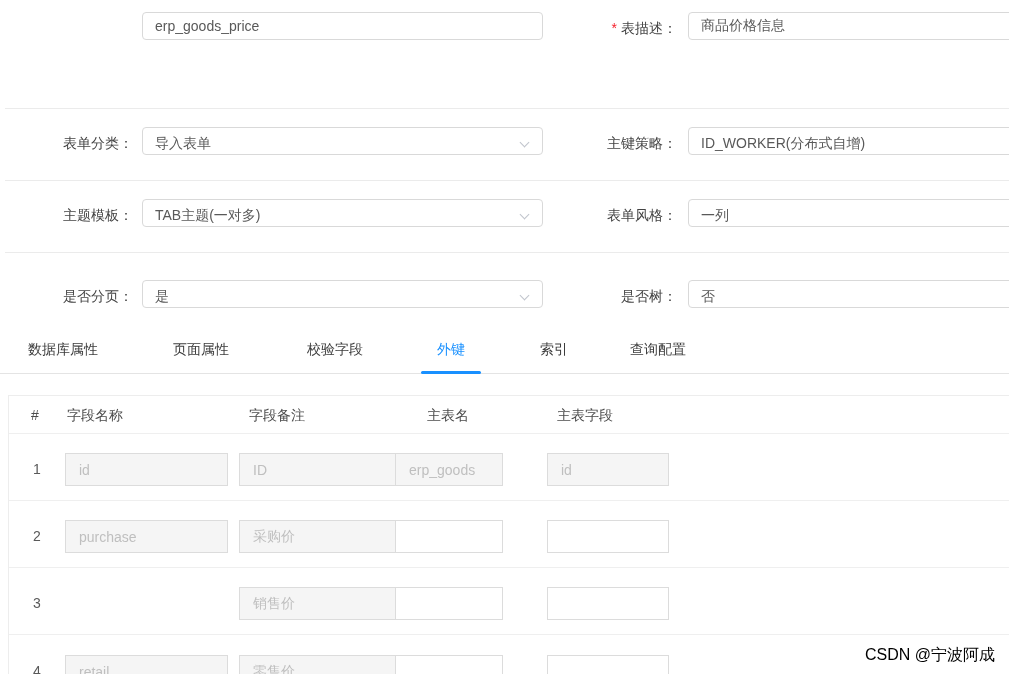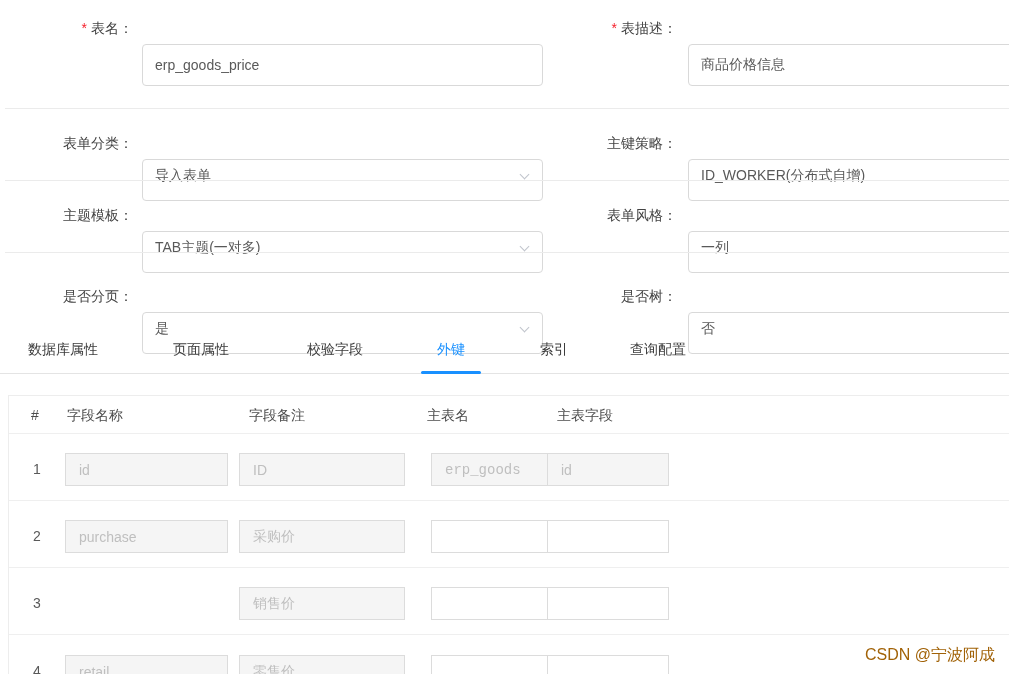"* 表名：" div.flabel { html: <div><span>*</span><span>表名：</span></div> -> none }
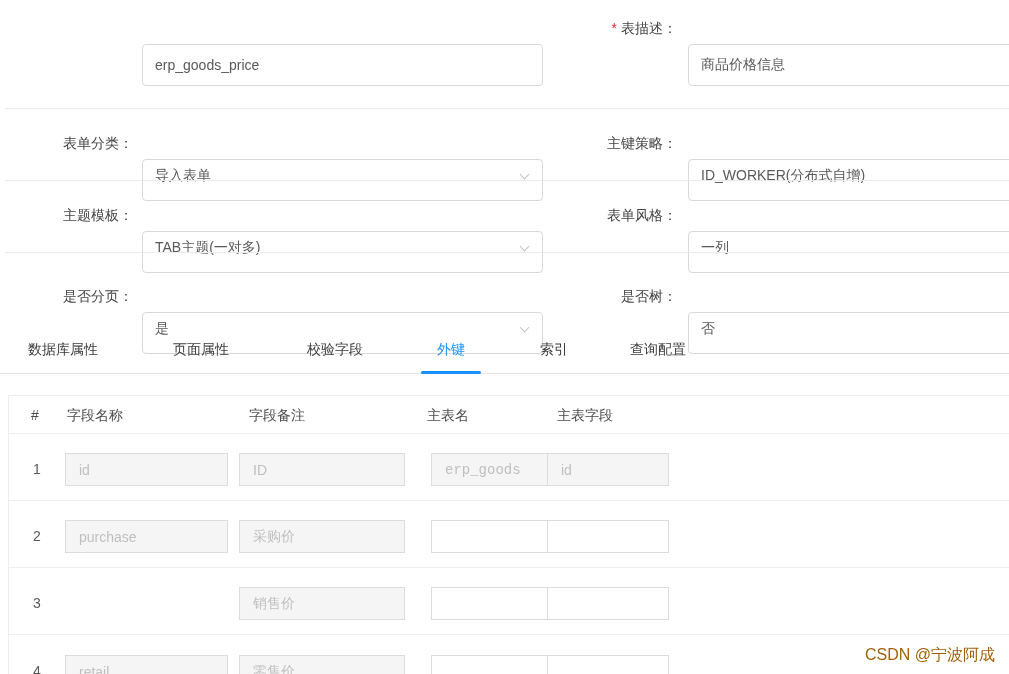"erp_goods_price" .finput { height: 42px -> 28px; margin-top: 32px -> none }
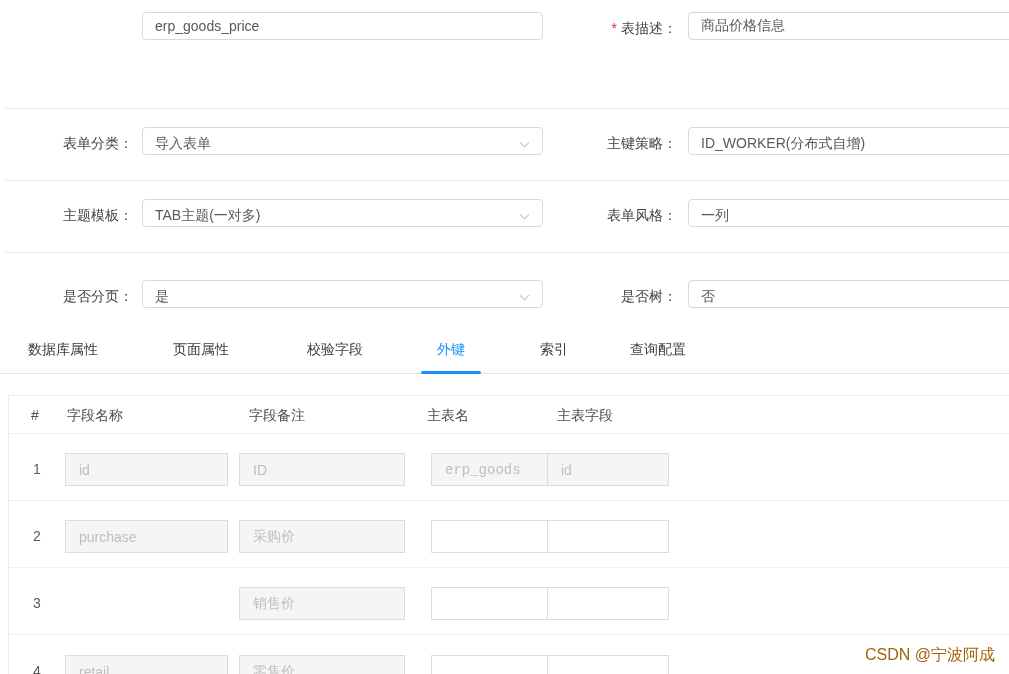"erp_goods" .c3 { font-family: Liberation Mono, monospace -> none; left: 422px -> 386px; width: 124px -> 108px }
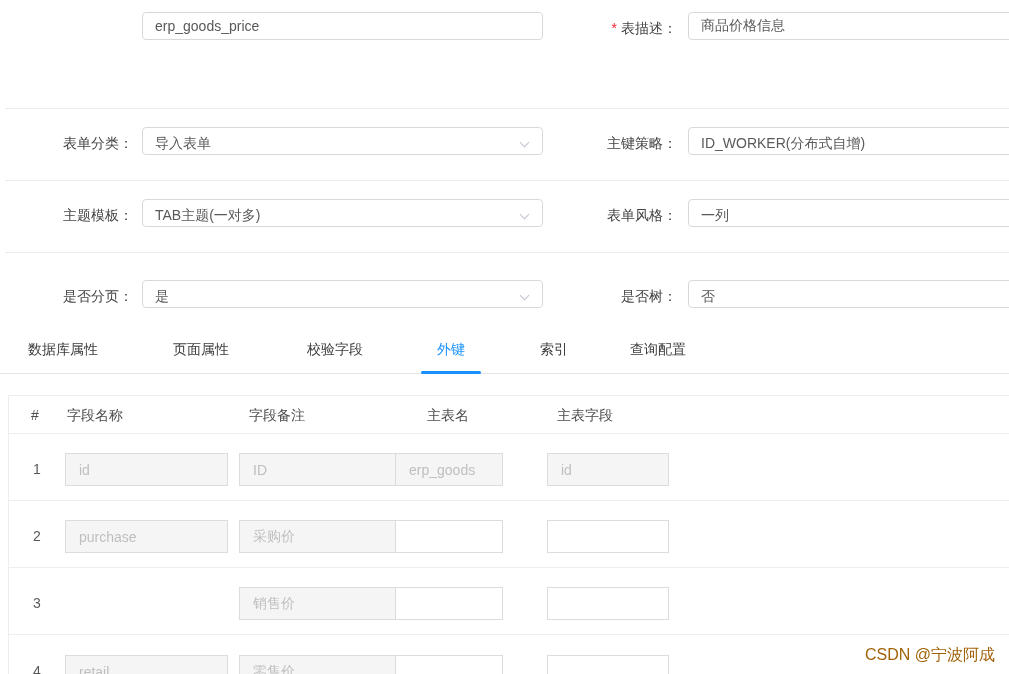"CSDN @宁波阿成" .watermark { color: #a16207 -> #000000 }
